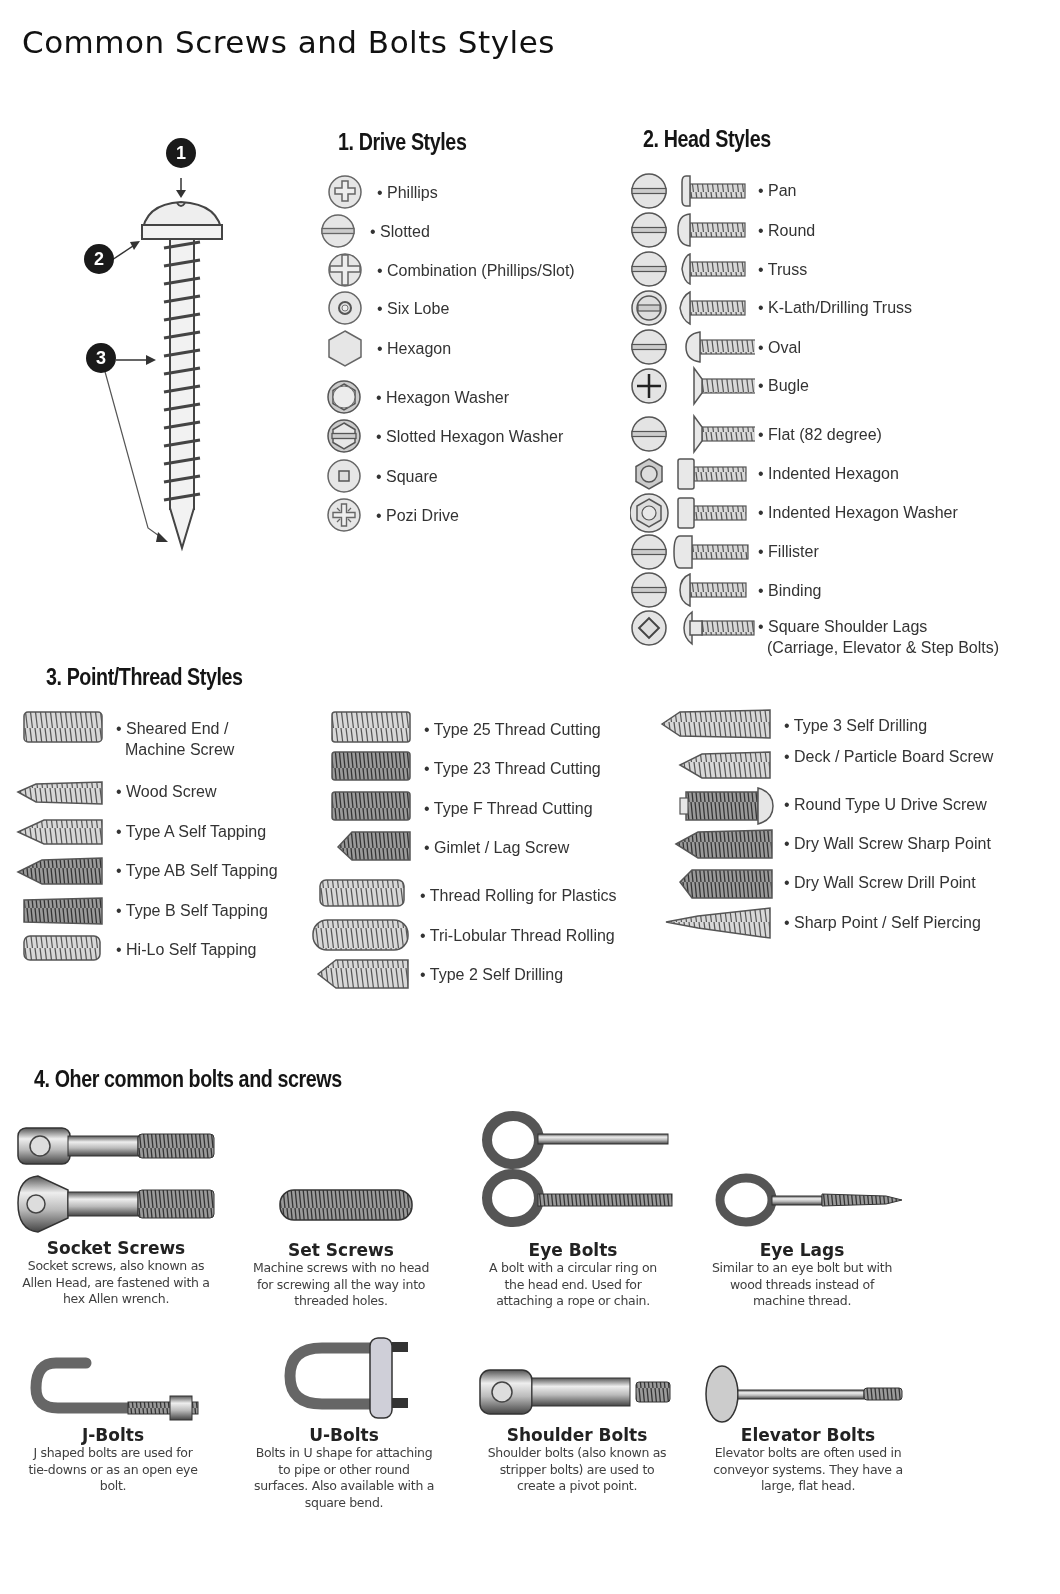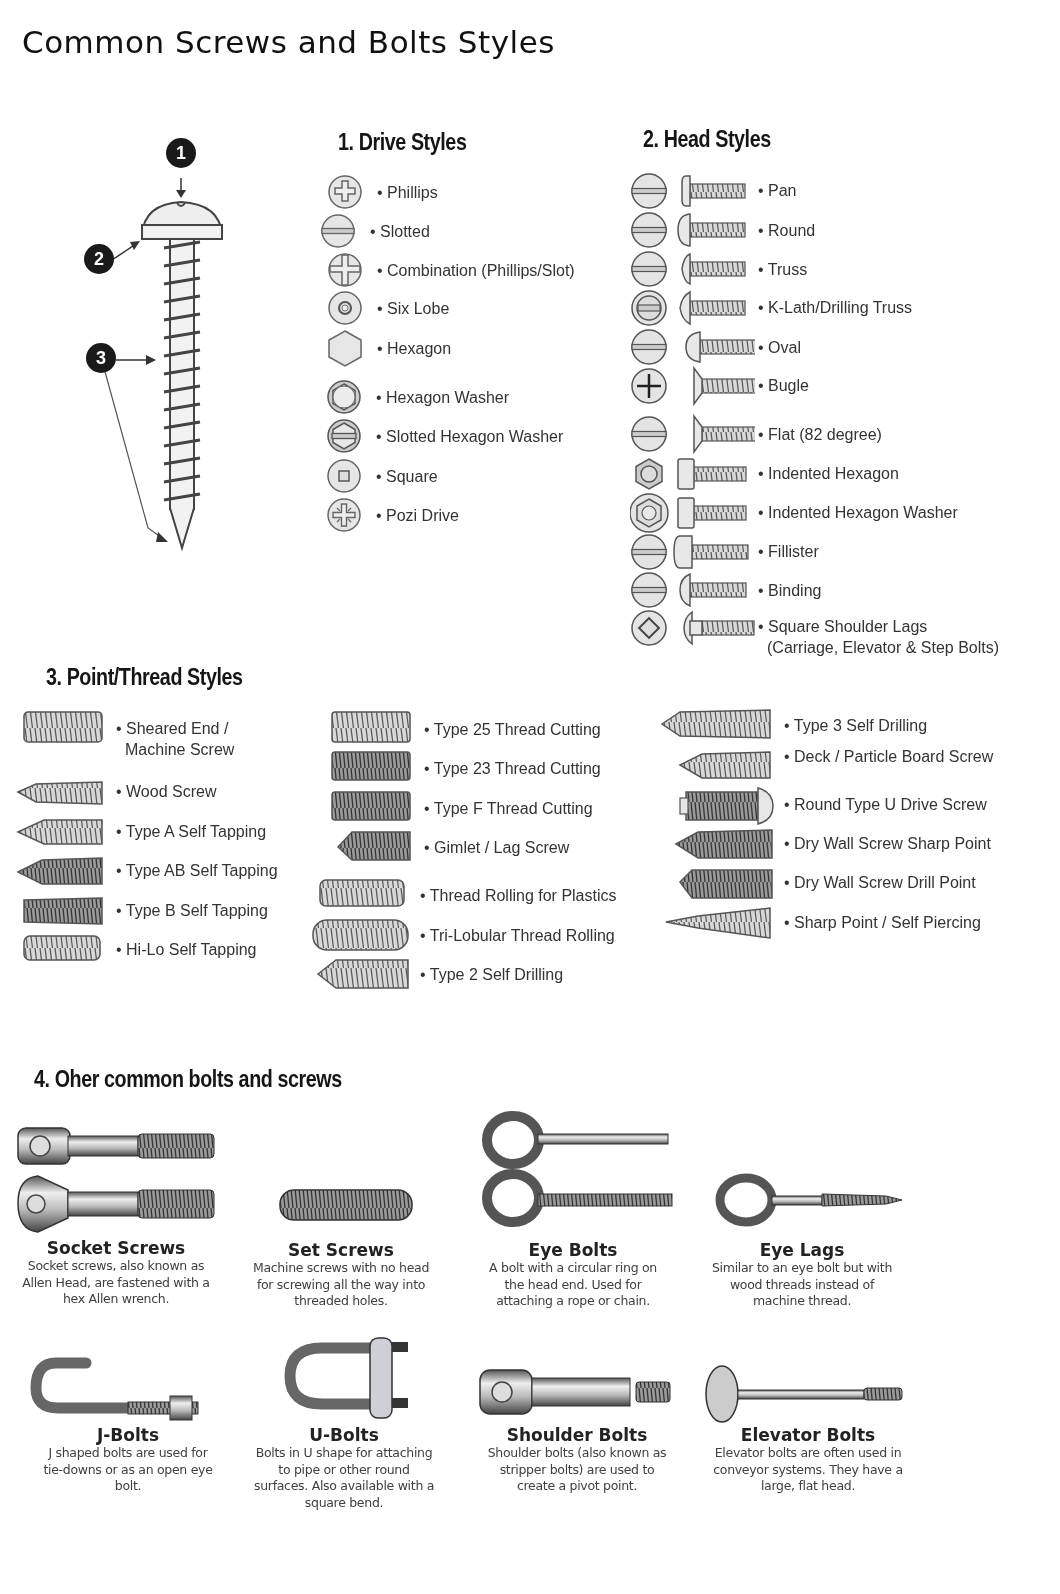"J-Bolts" div.card { left: 19px -> 4px }
